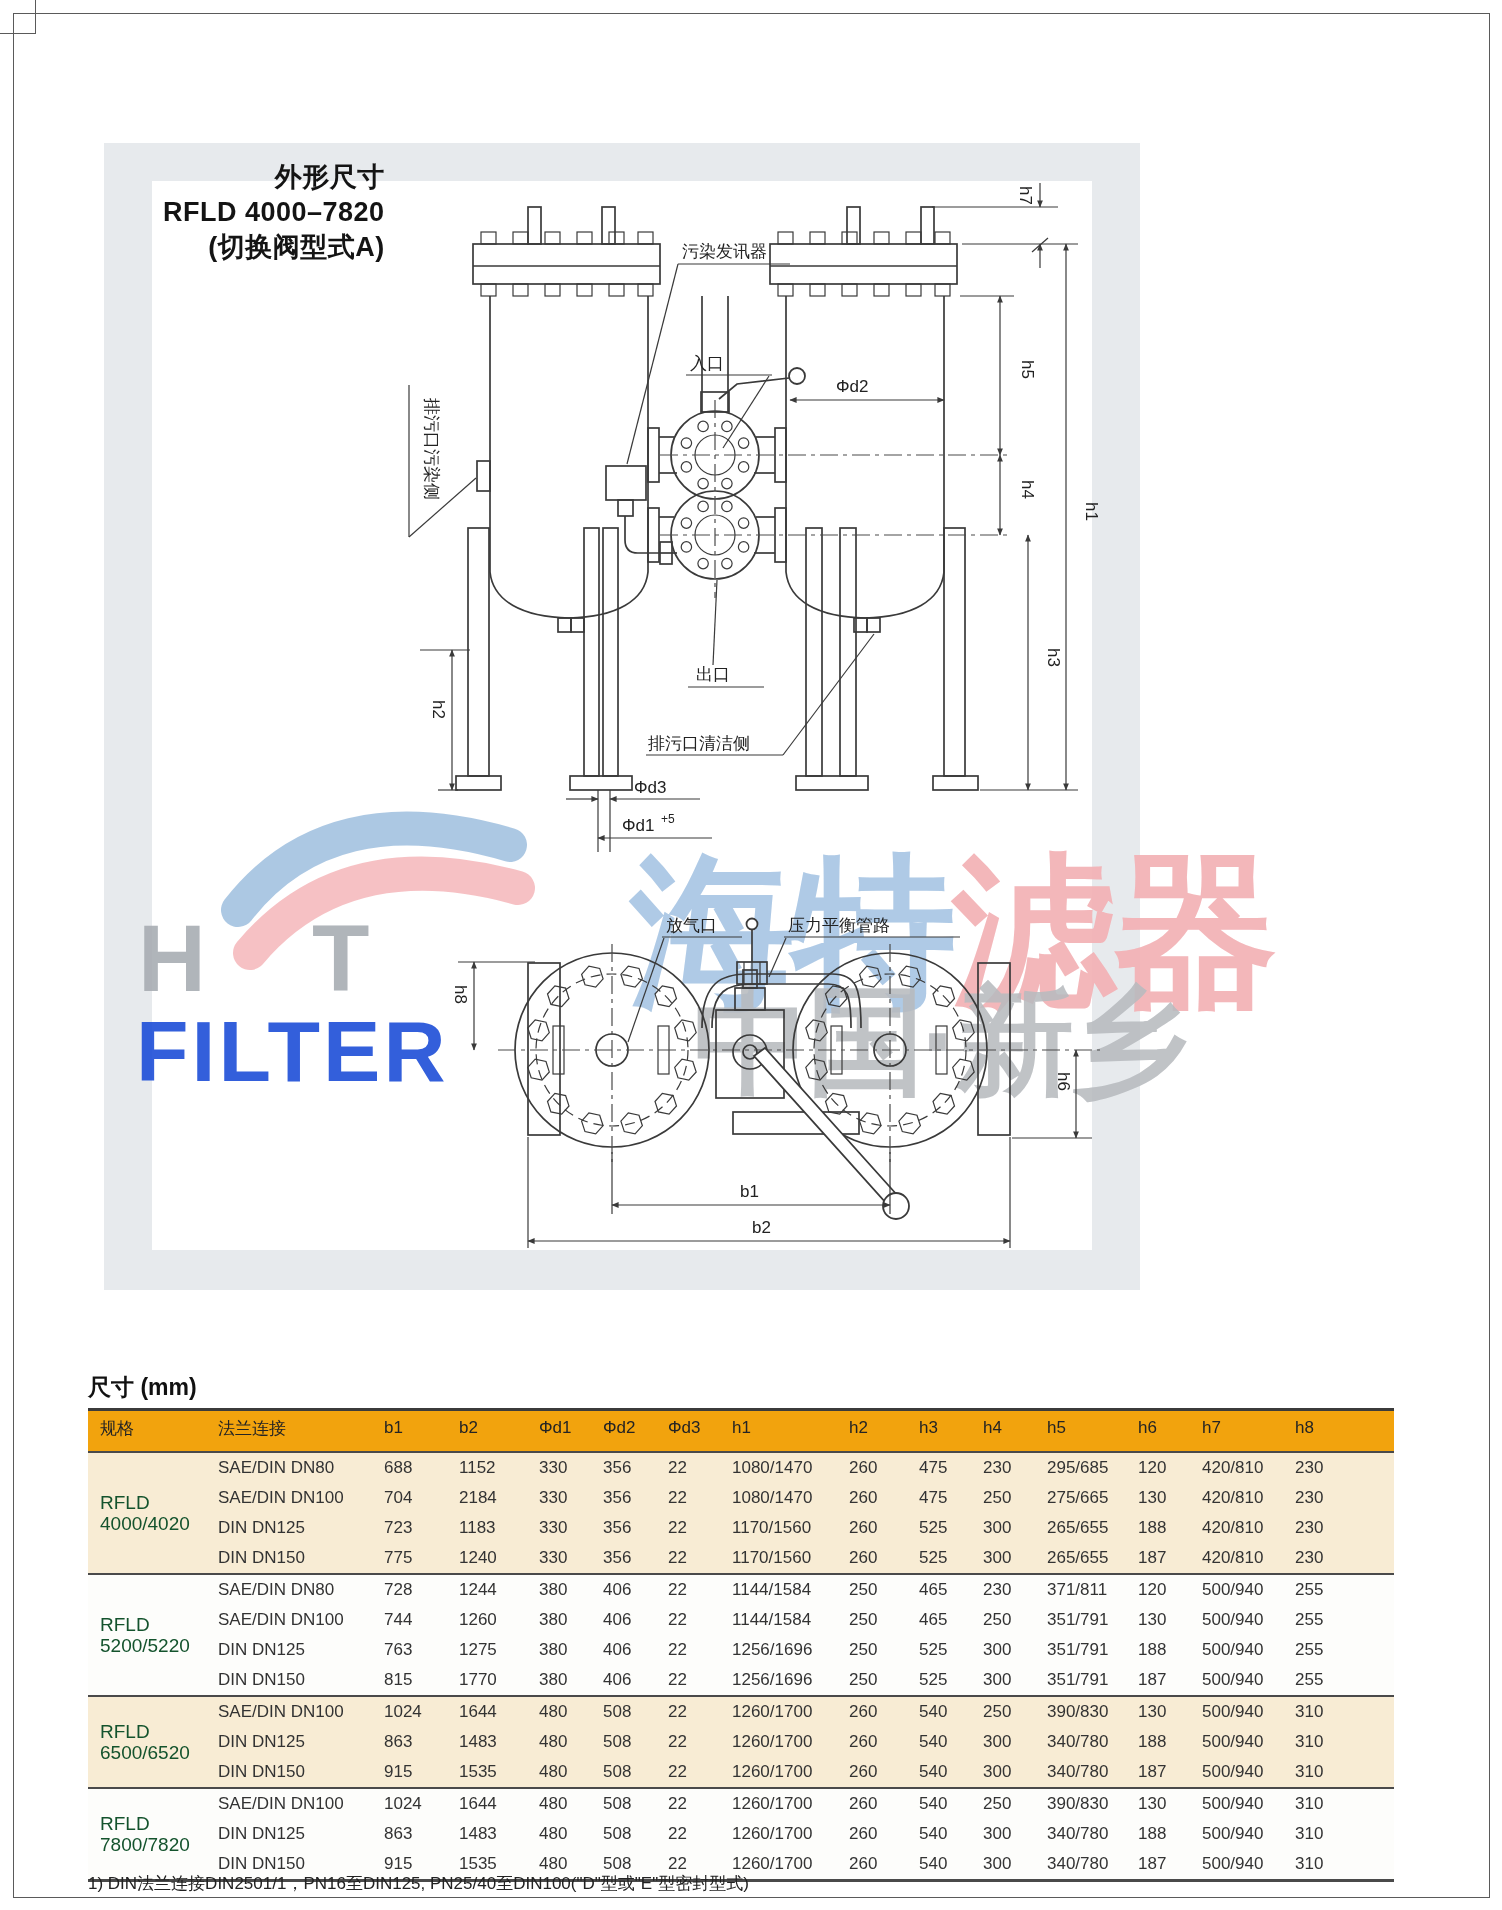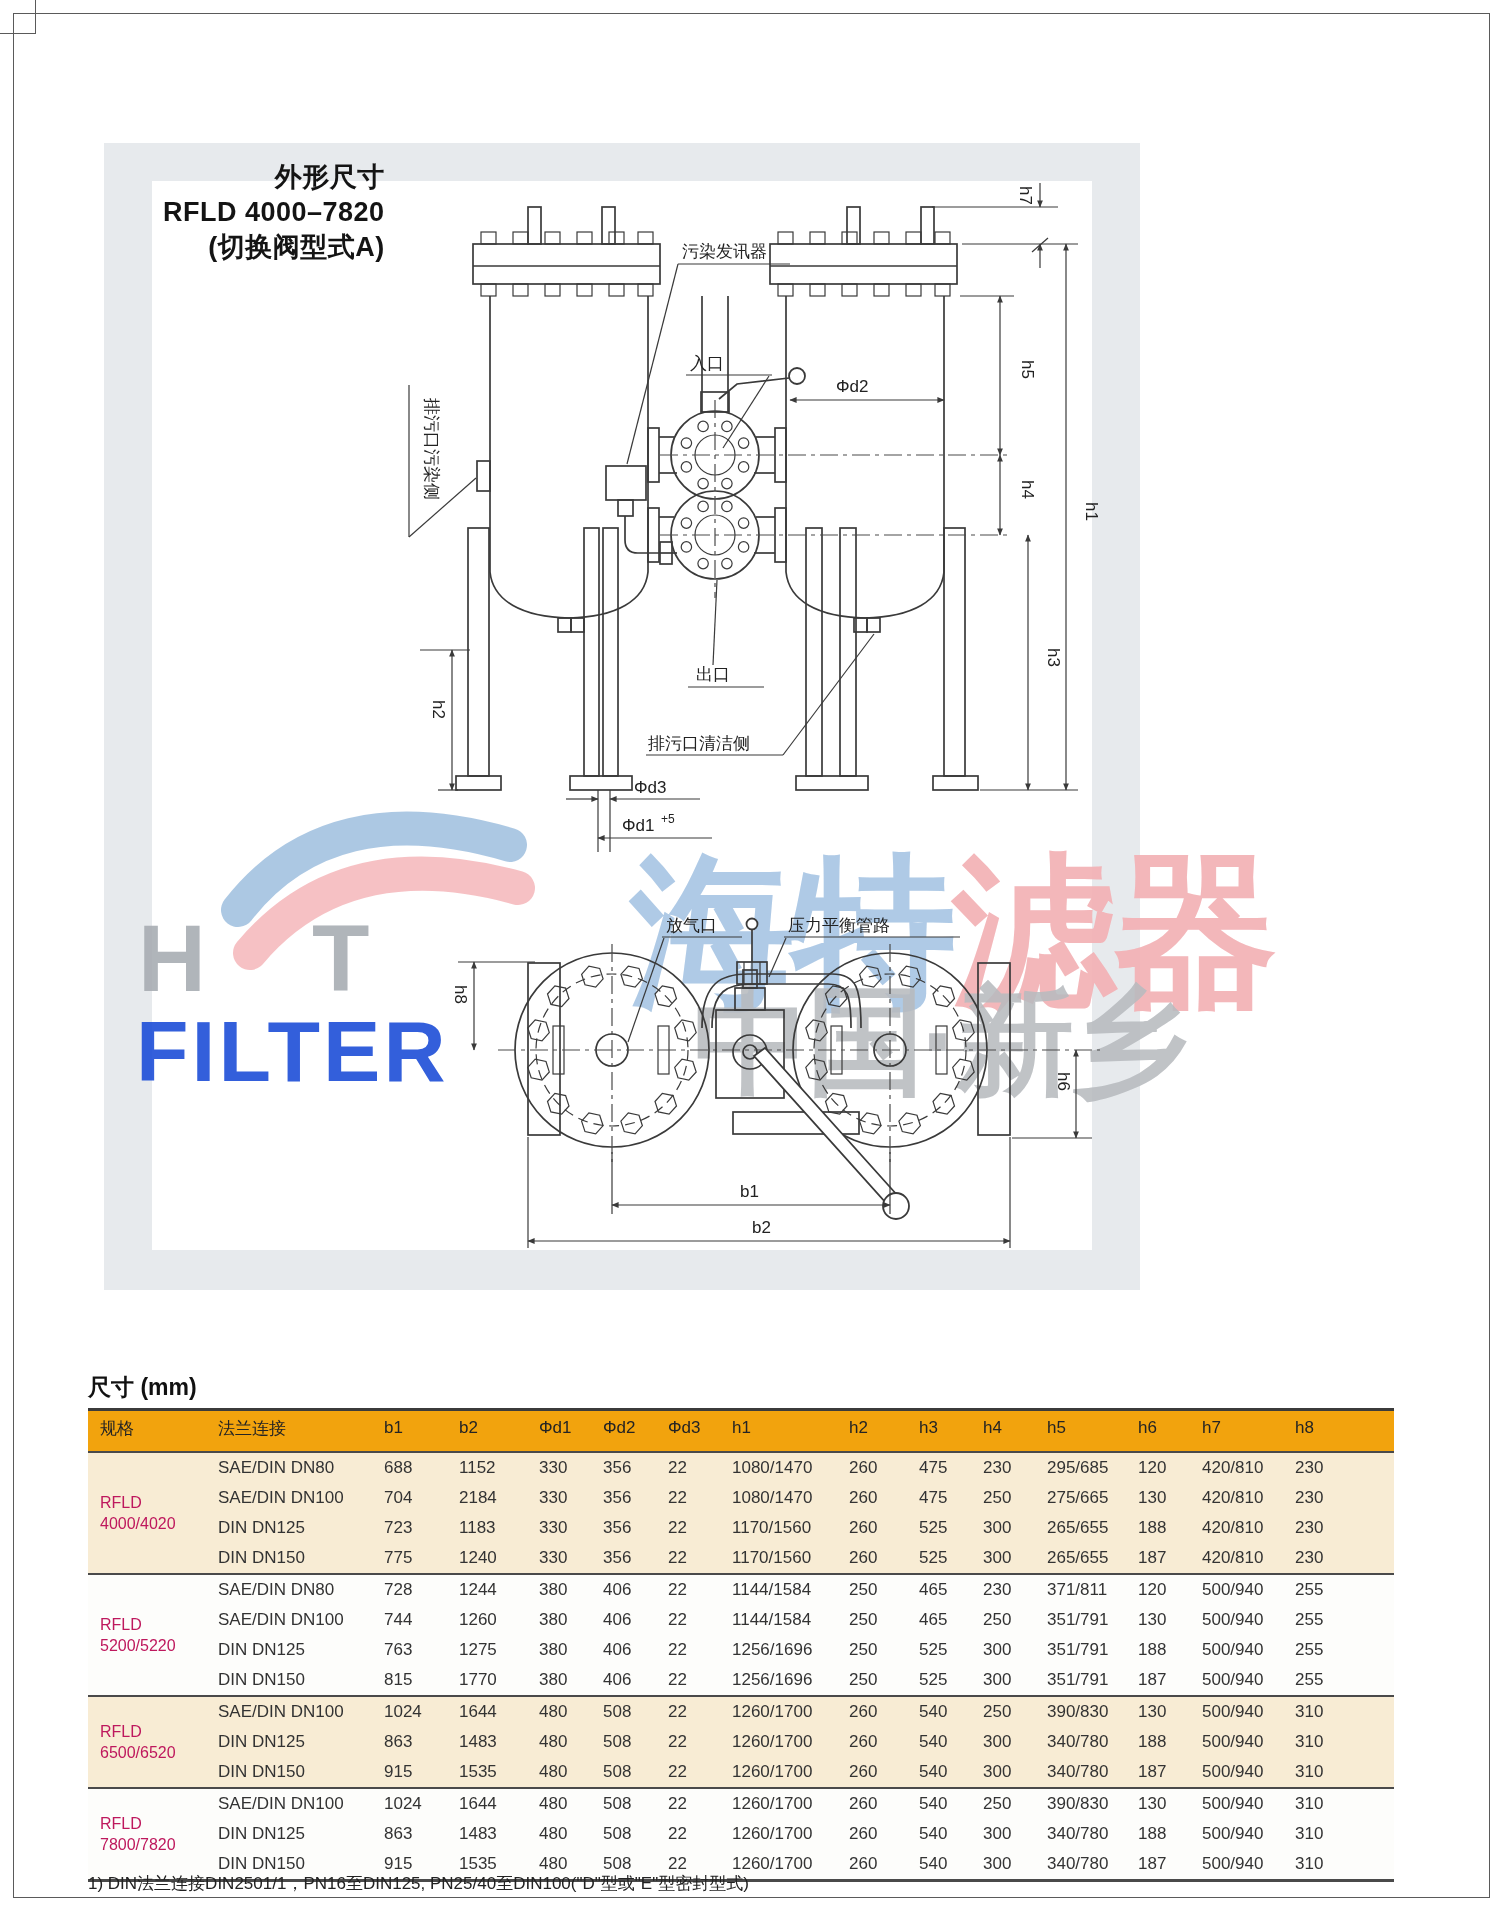"RFLD" td.spec { color: #be185d -> #14532d; font-size: 16px -> 19px }
